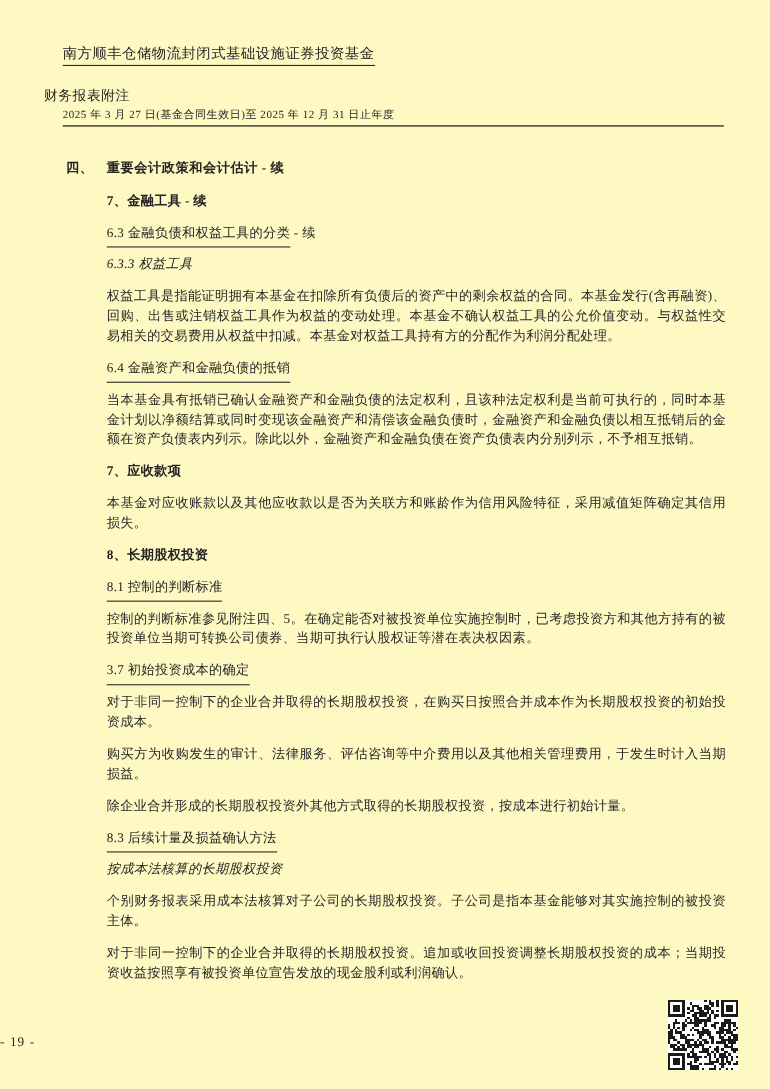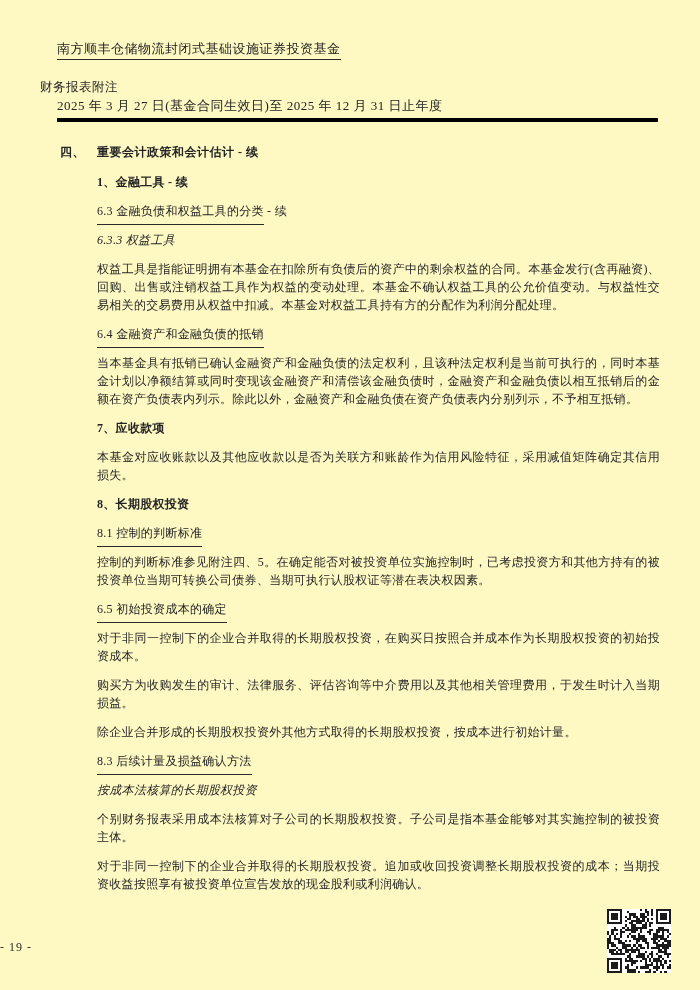"2025 年 3 月 27" .date-row { border-bottom: 4px solid #000000 -> 1px solid #000000; font-size: 13px -> 10px }
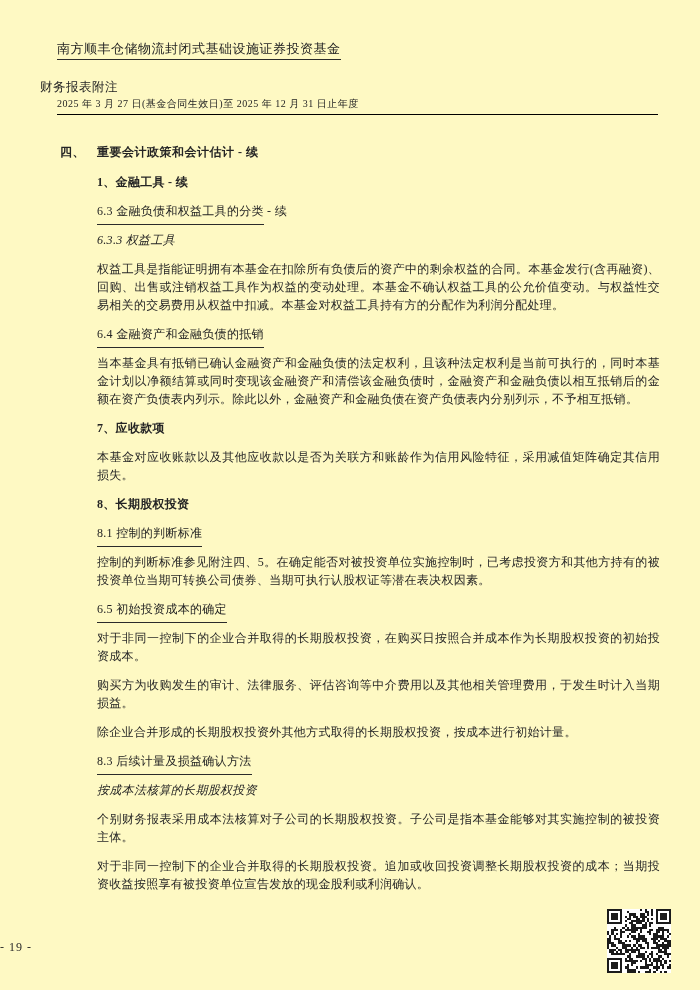"1、金融工具" span { text: 1 -> 7 }
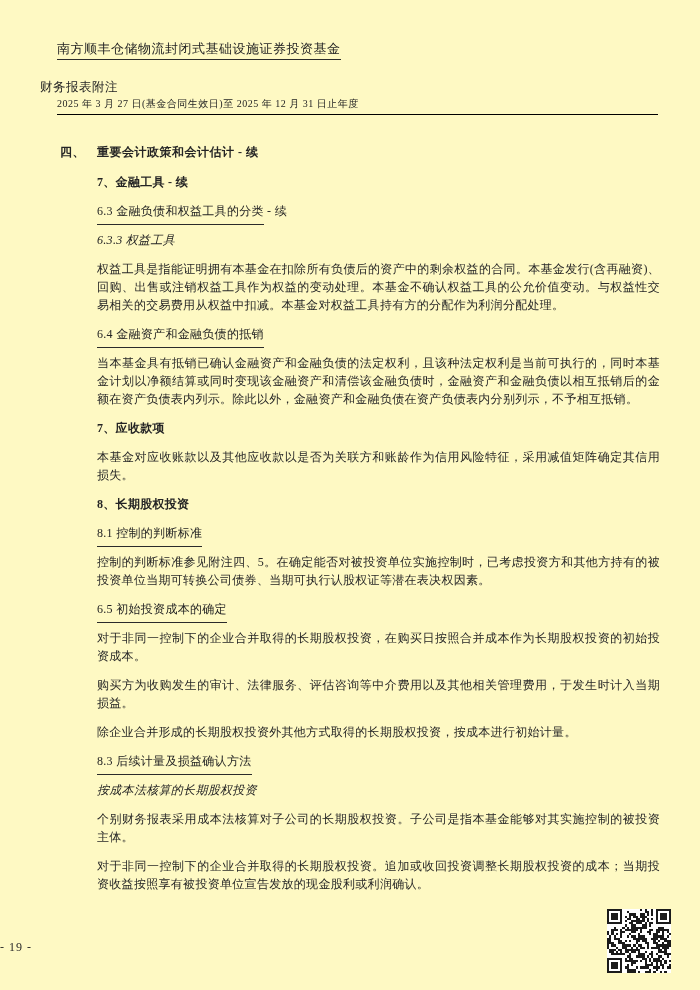"6.5 初始投资成本的确定" span.u { text: 6.5 -> 3.7 }
